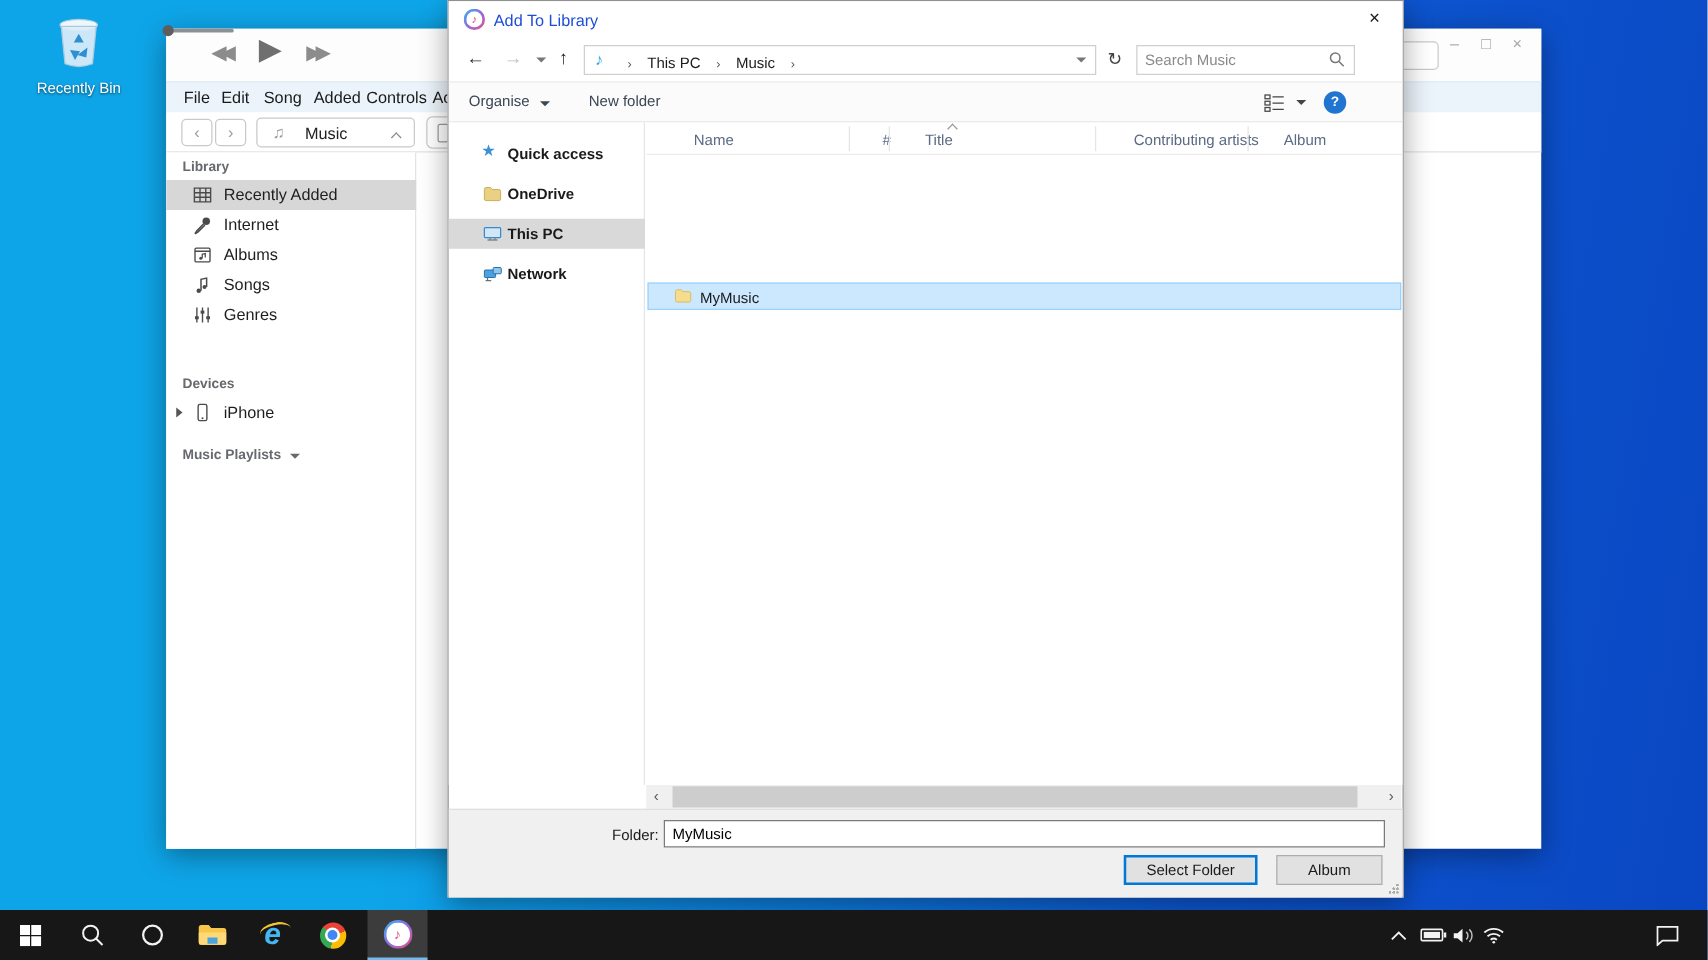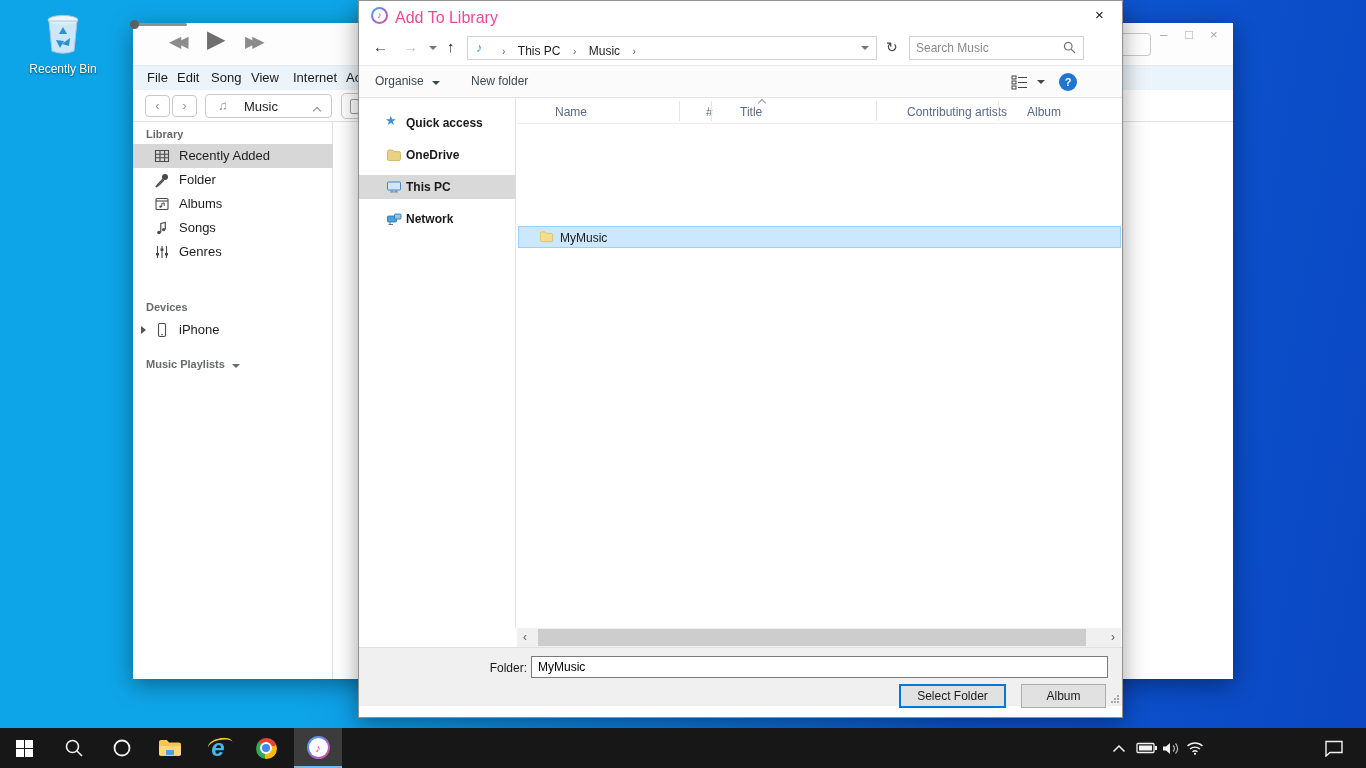"Add To Library" #dlg-title .t { color: #ec4899 -> #1d4ed8; font-size: 16px -> 13px }
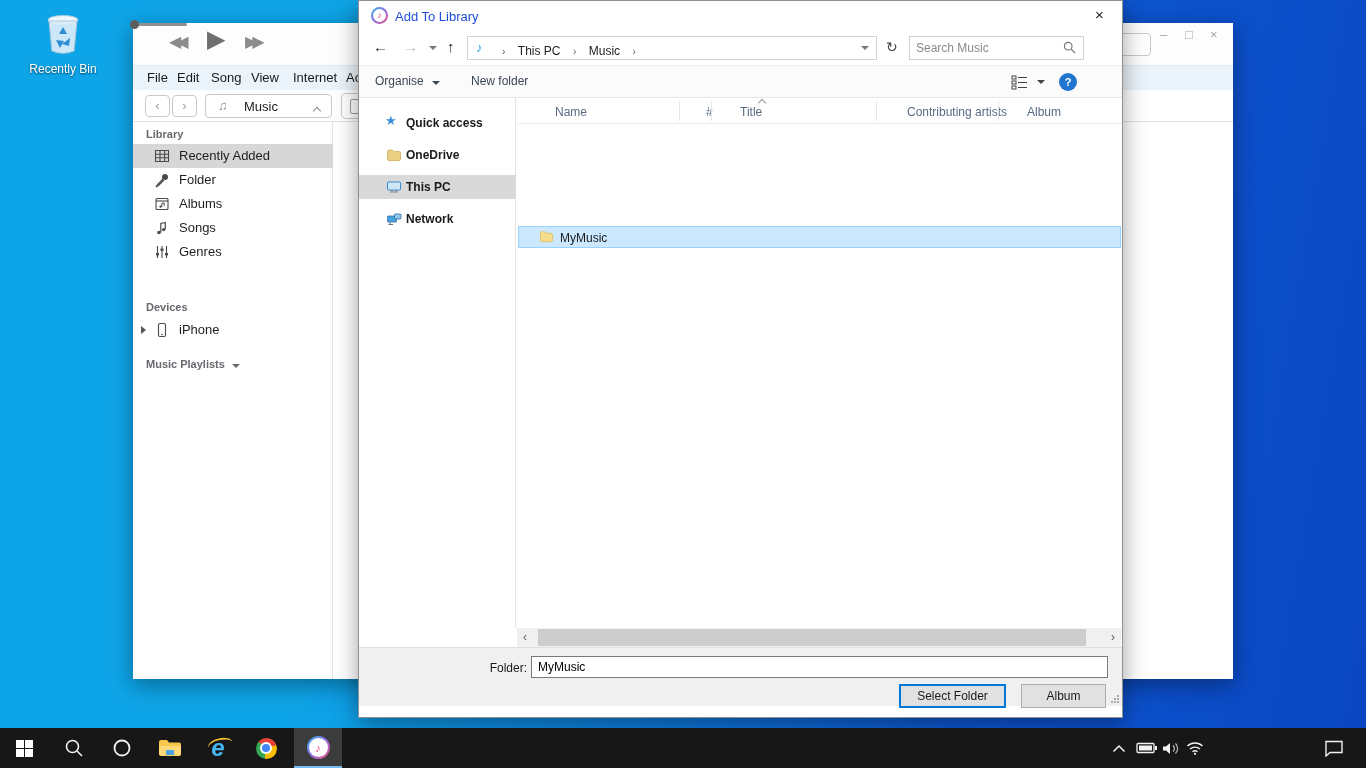"View" span.mi { text: View -> Added }
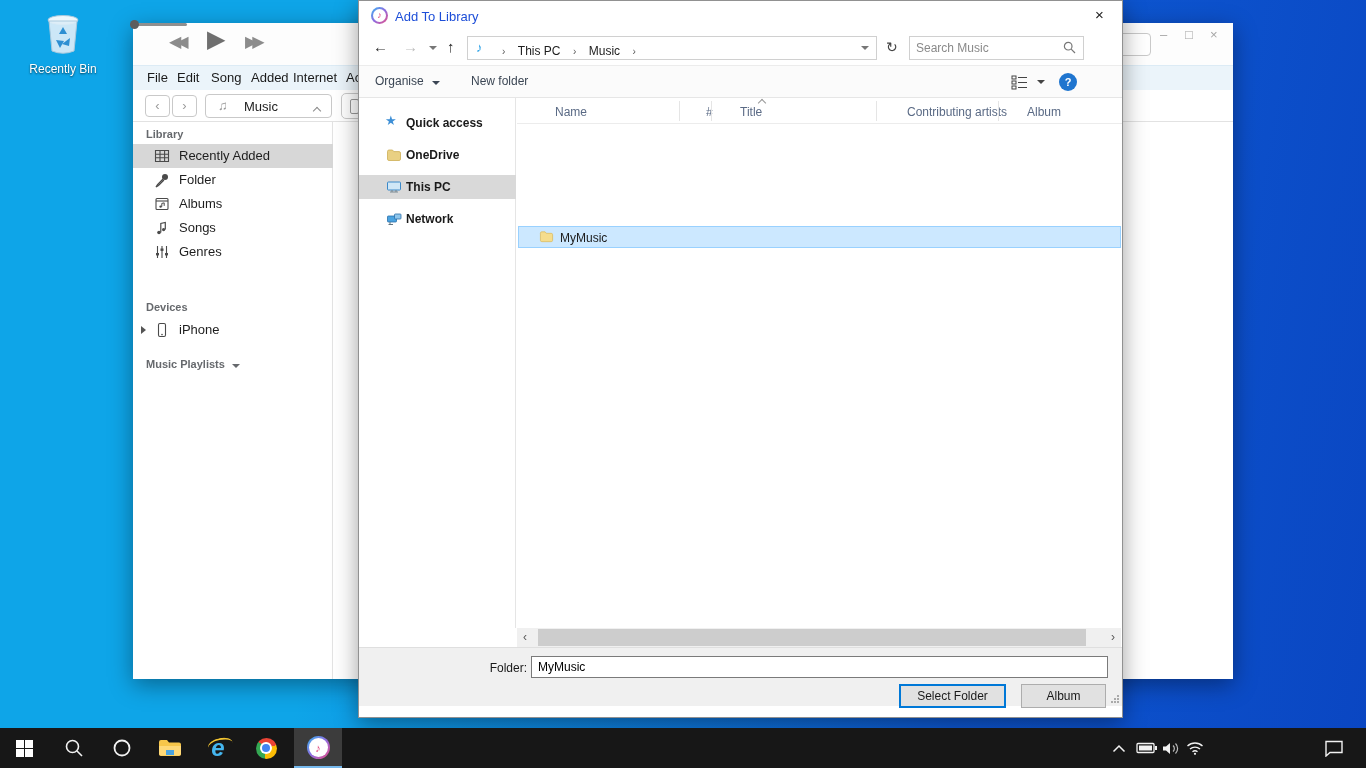"Internet" span.mi { text: Internet -> Controls }
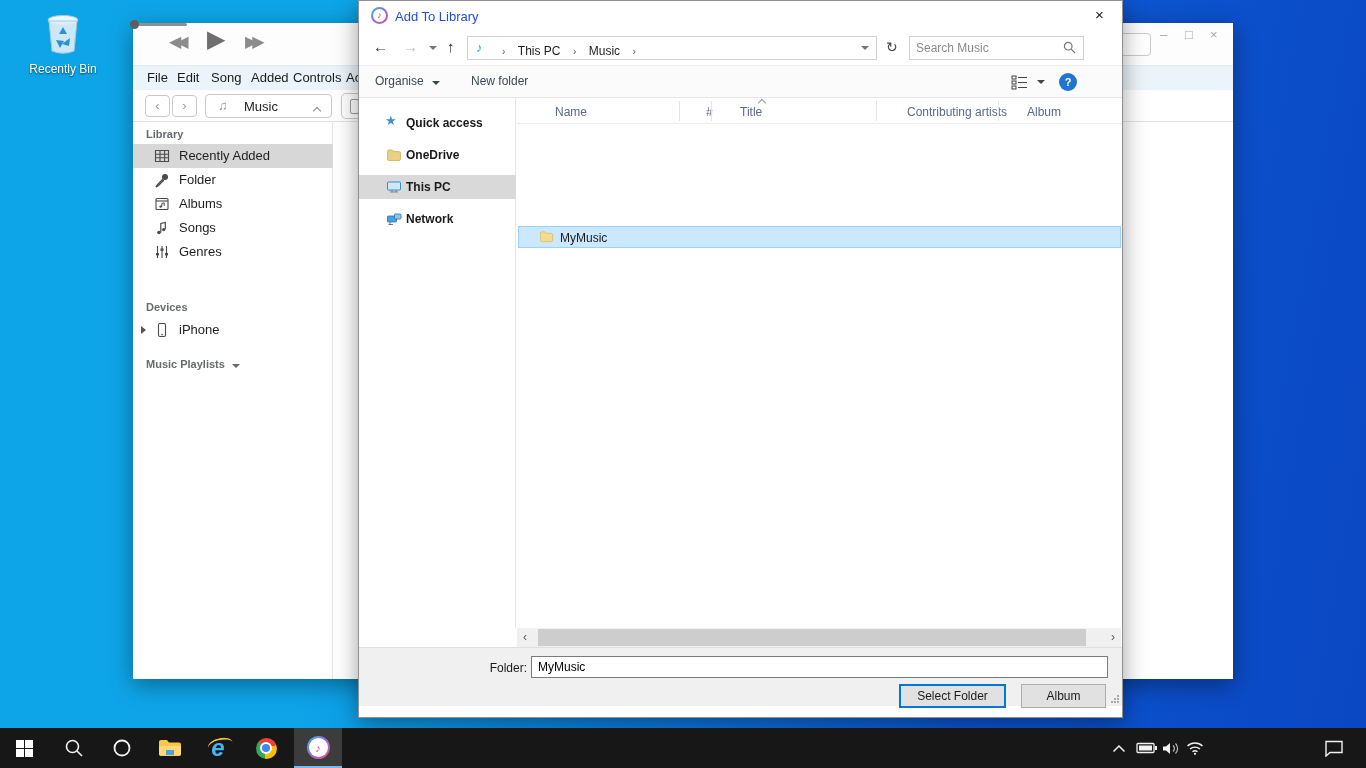"Folder" span.txt { text: Folder -> Internet }
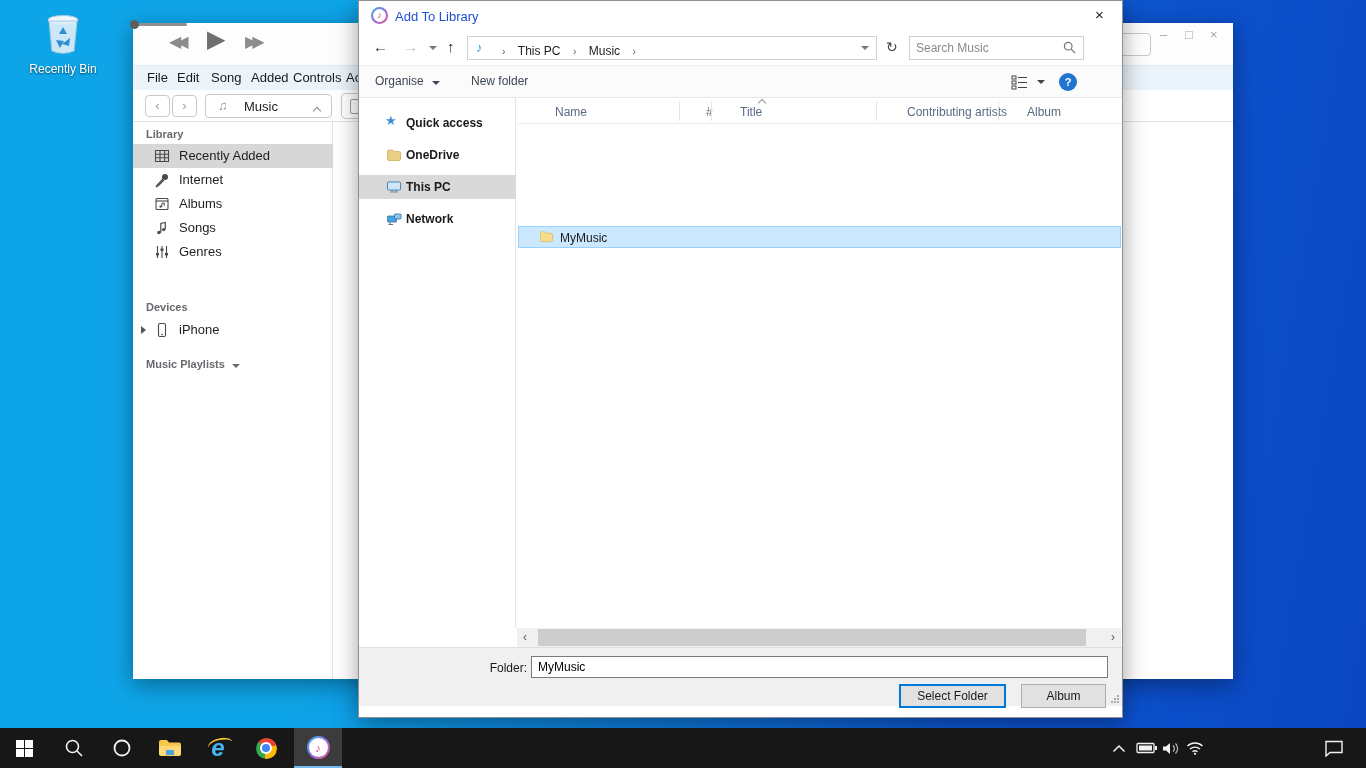"Folder:" #dlg-footer { height: 59px -> 71px }
